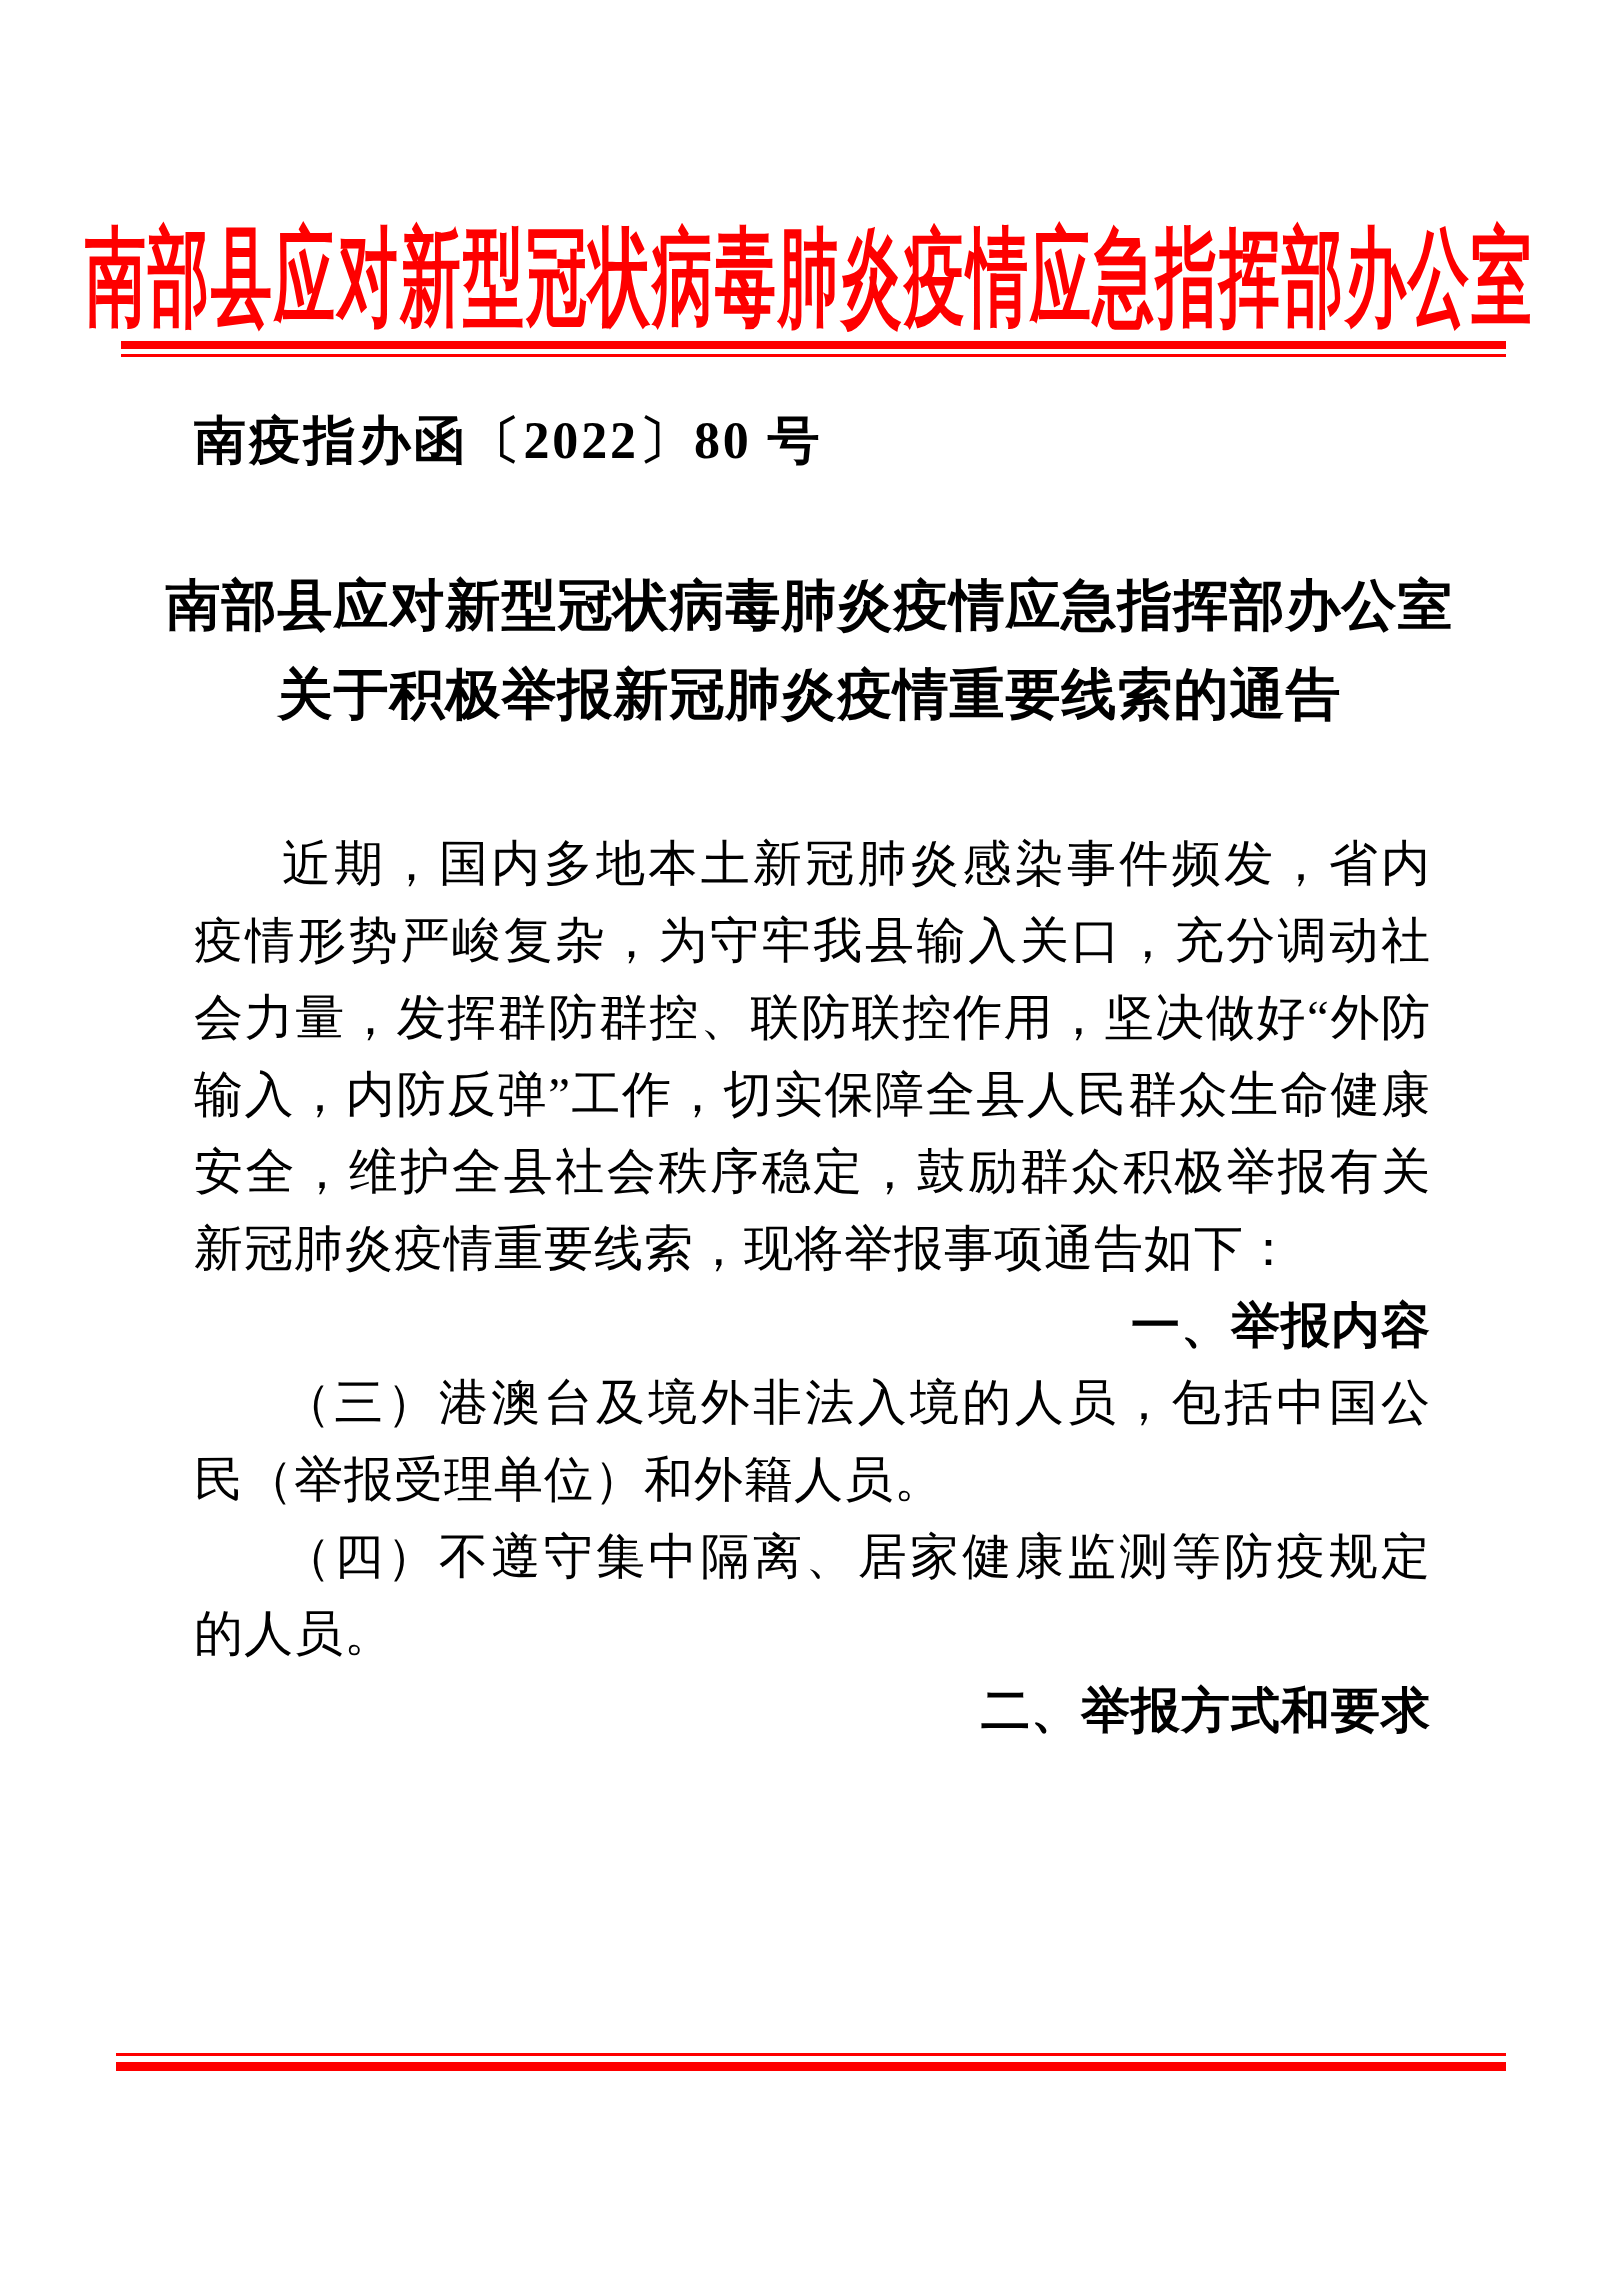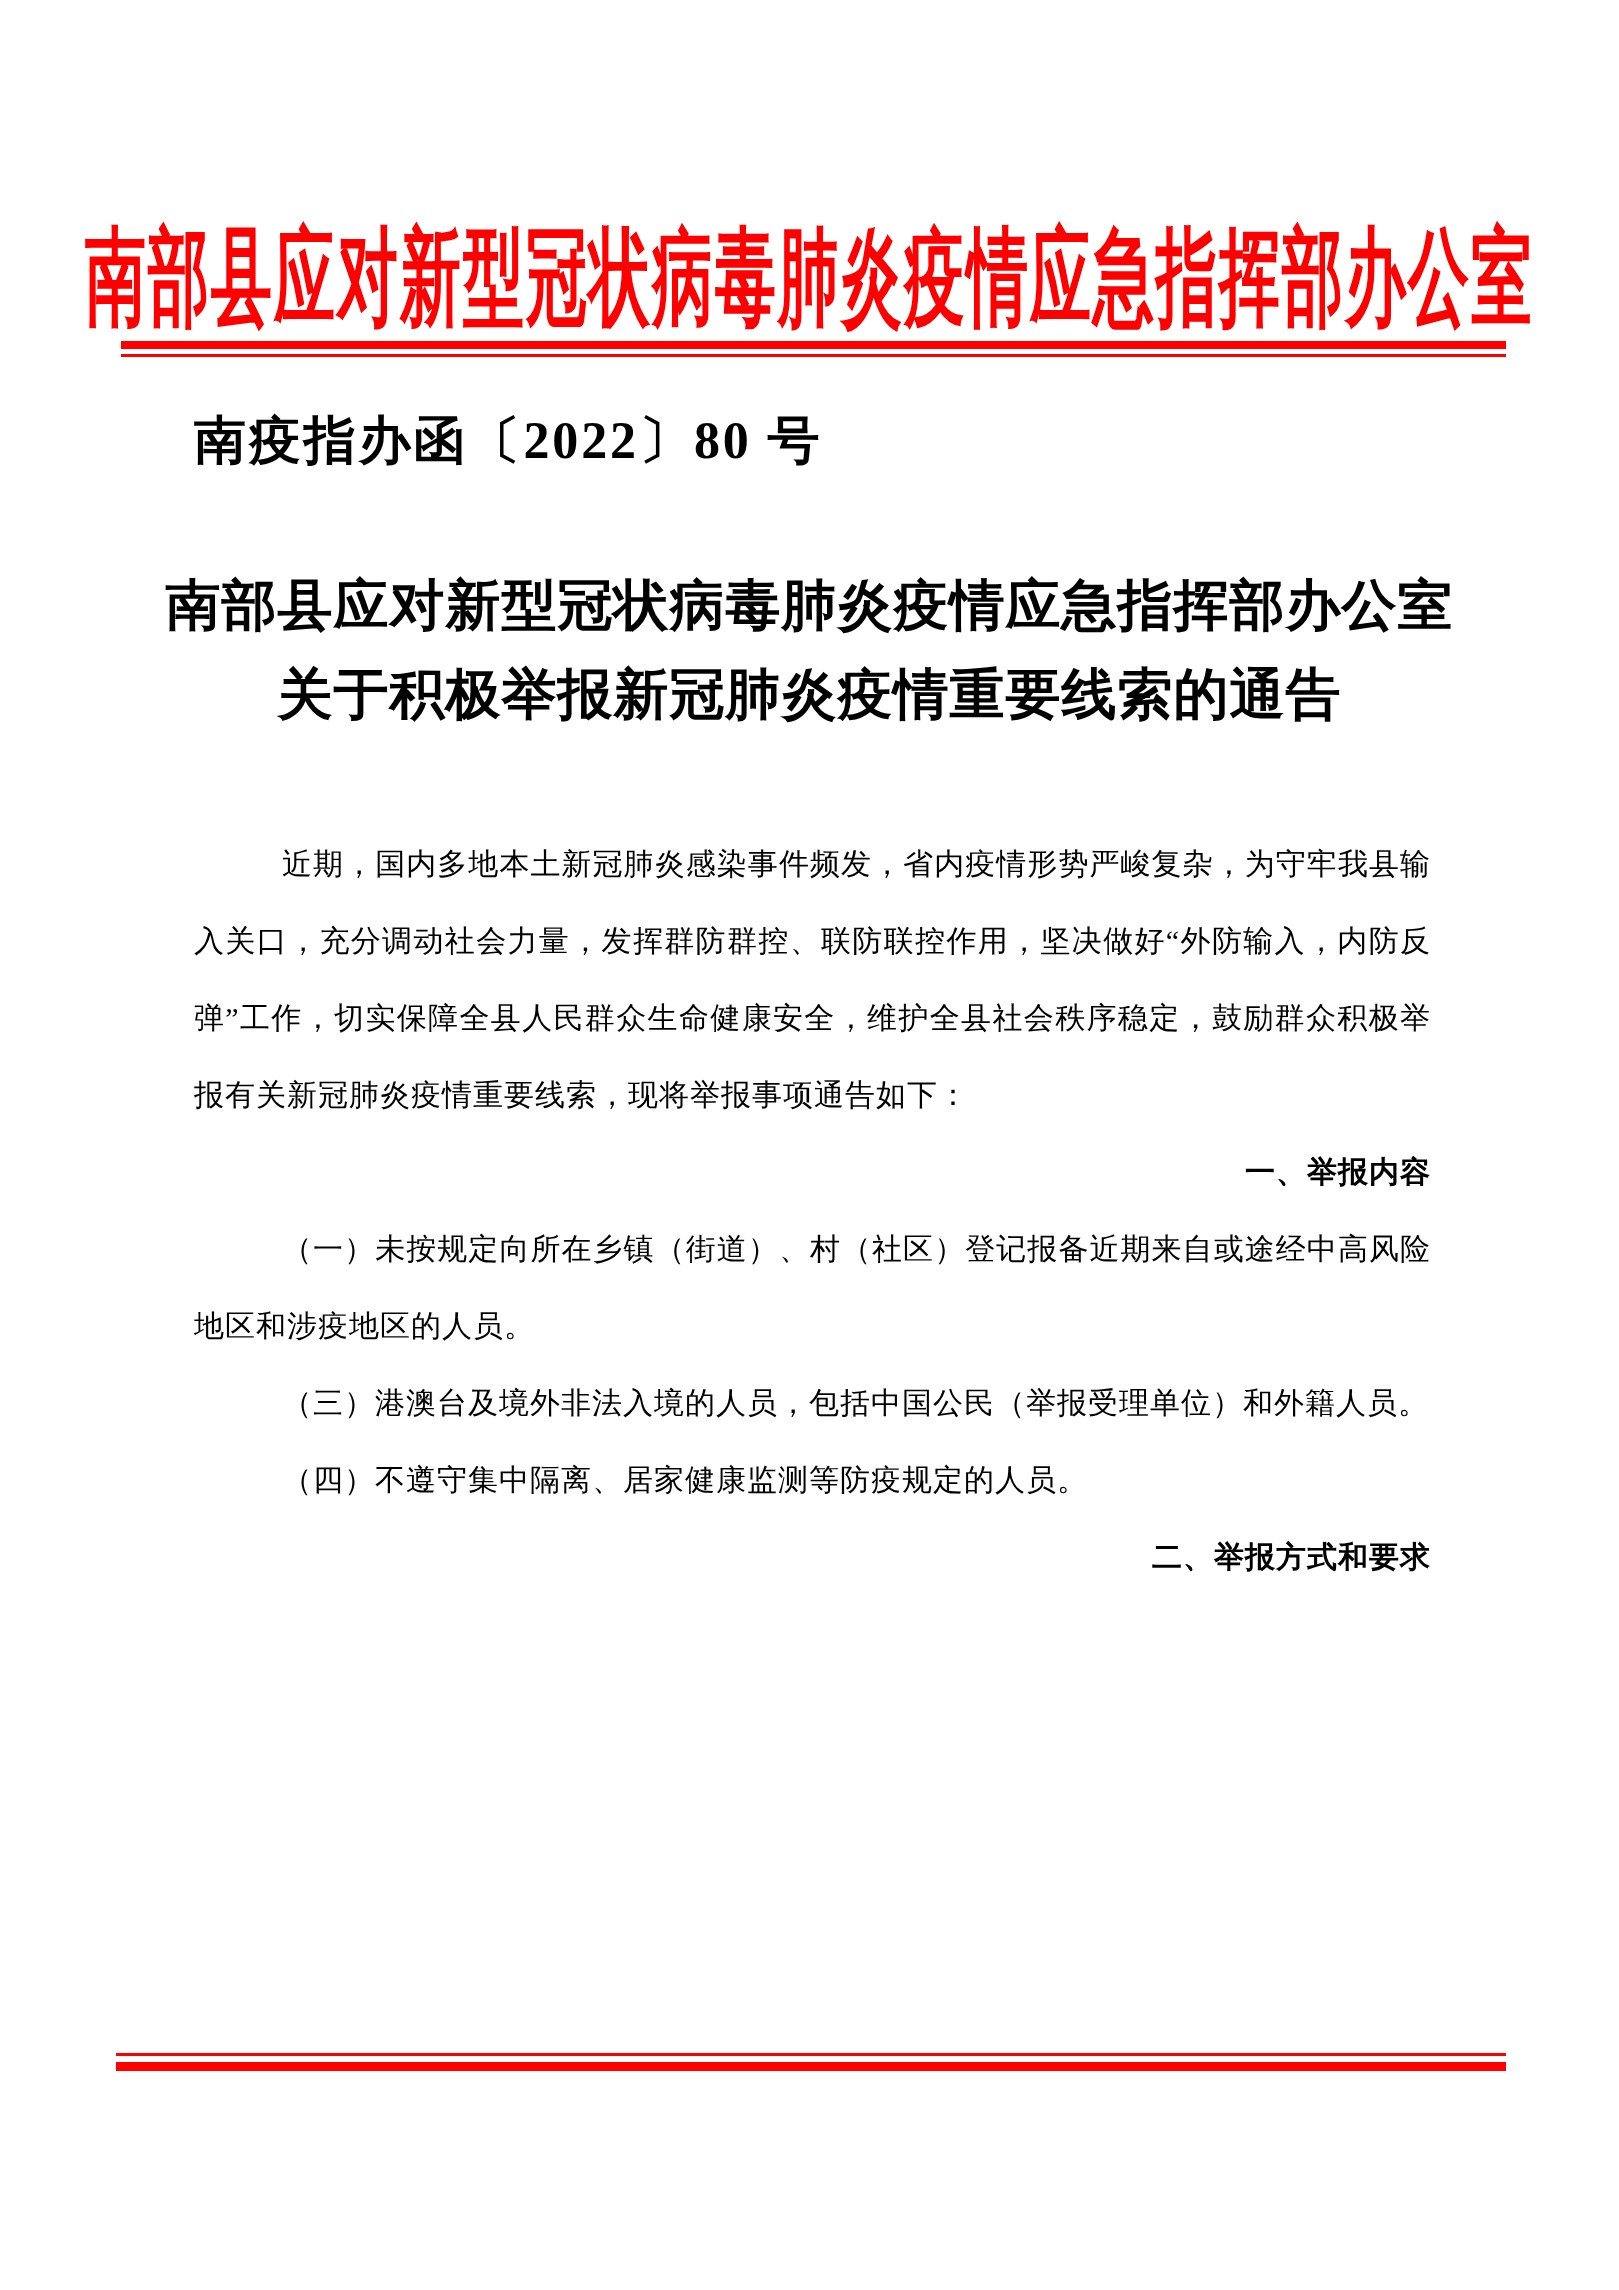"近期，国内多地本土新冠肺炎感染事件频发，省内疫情形势严峻复杂，为守牢我县输入关口" .doc-body { font-size: 30px -> 49px }
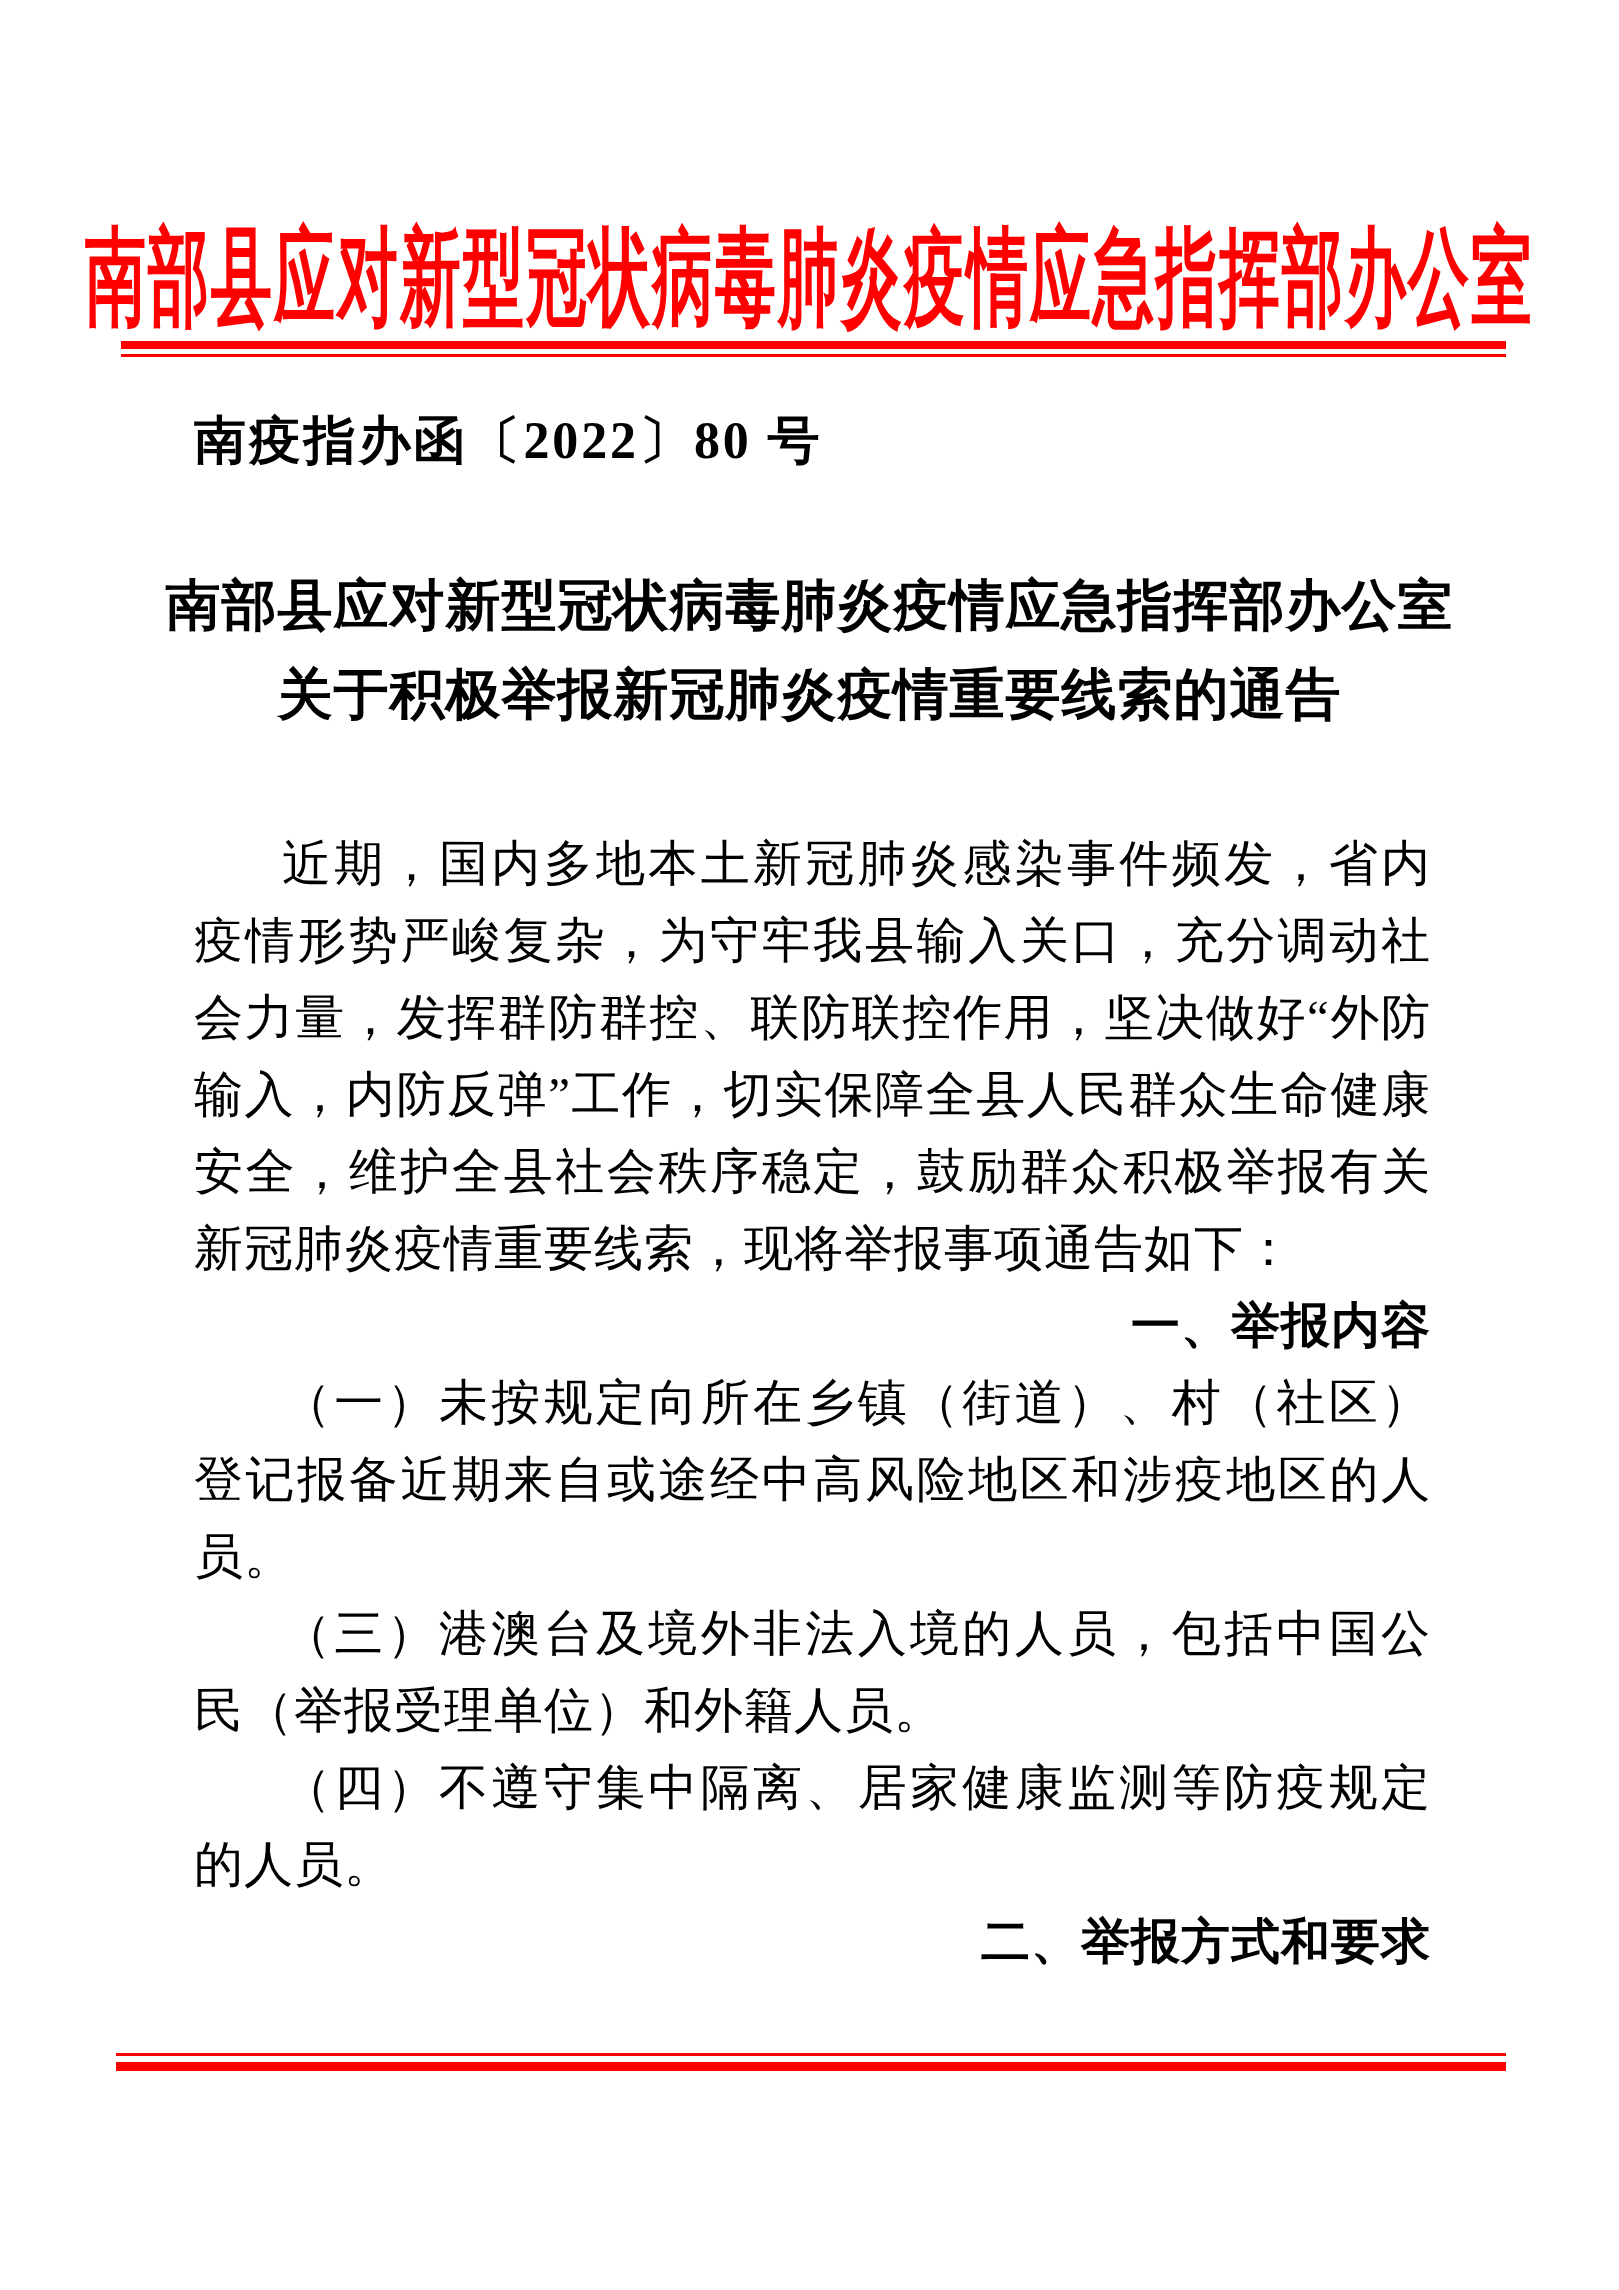"（一）未按规定向所在乡镇（街道）、村（社区）登记报备近期来自或途经中高风险地区和" p.para { html: <p>（一）未按规定向所在乡镇（街道）、村（社区）登记报备近期来自或途经中高风险地区和涉疫地区的人员。</p> -> none }
